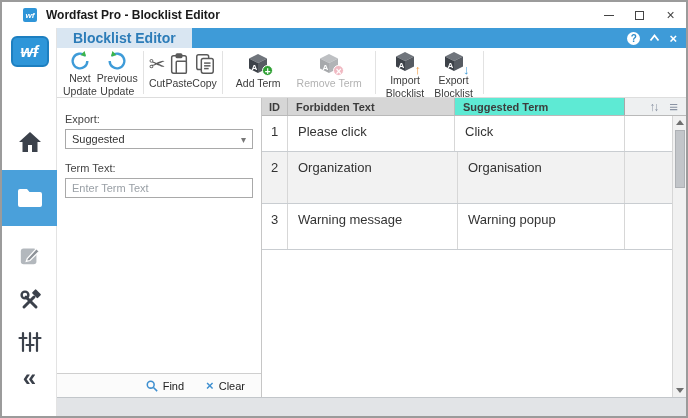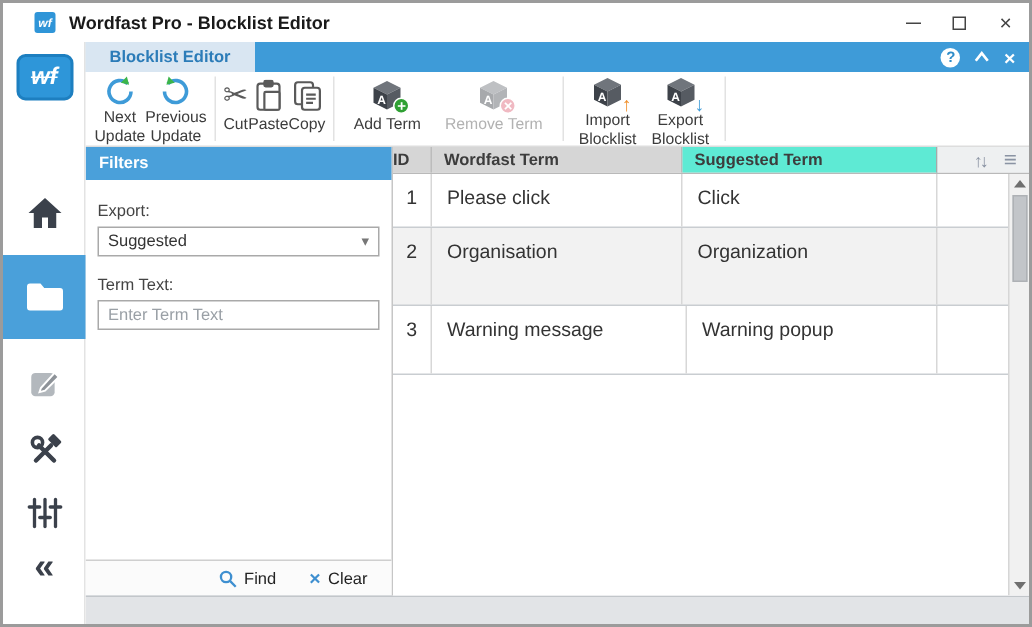"Blocklist Editor" .tab-active { font-size: 11px -> 14px }
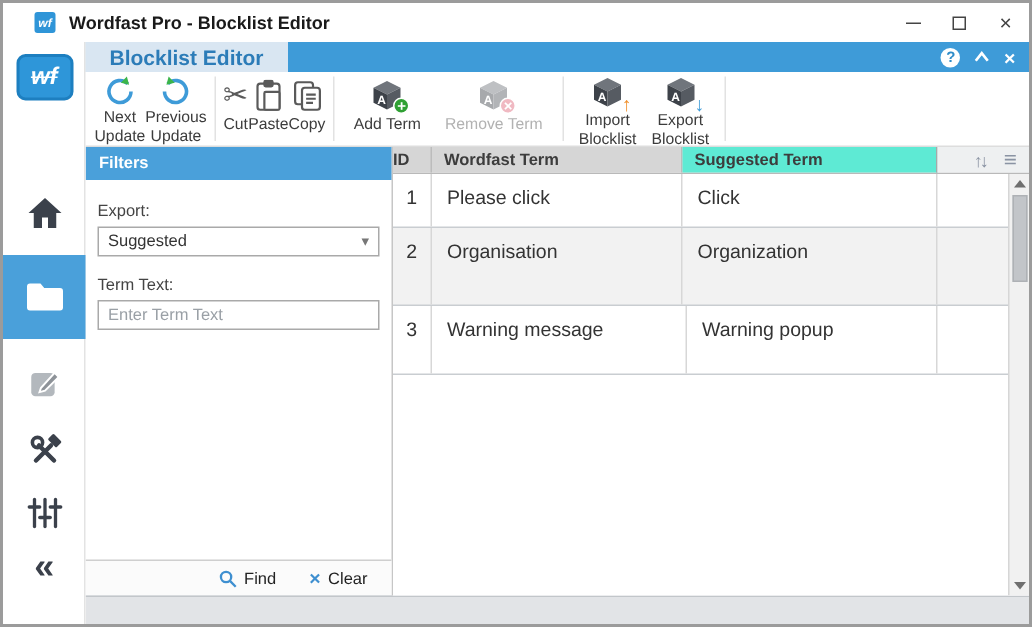"Filters" div.filters-header { html: <div>Filters</div> -> none }
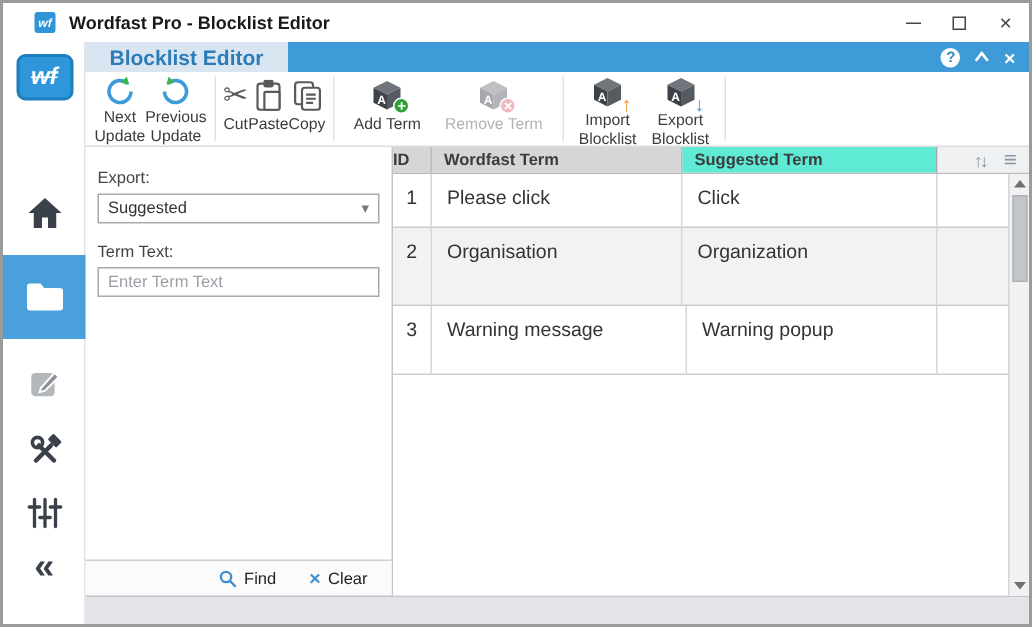"ID" .th-id { justify-content: none -> center }
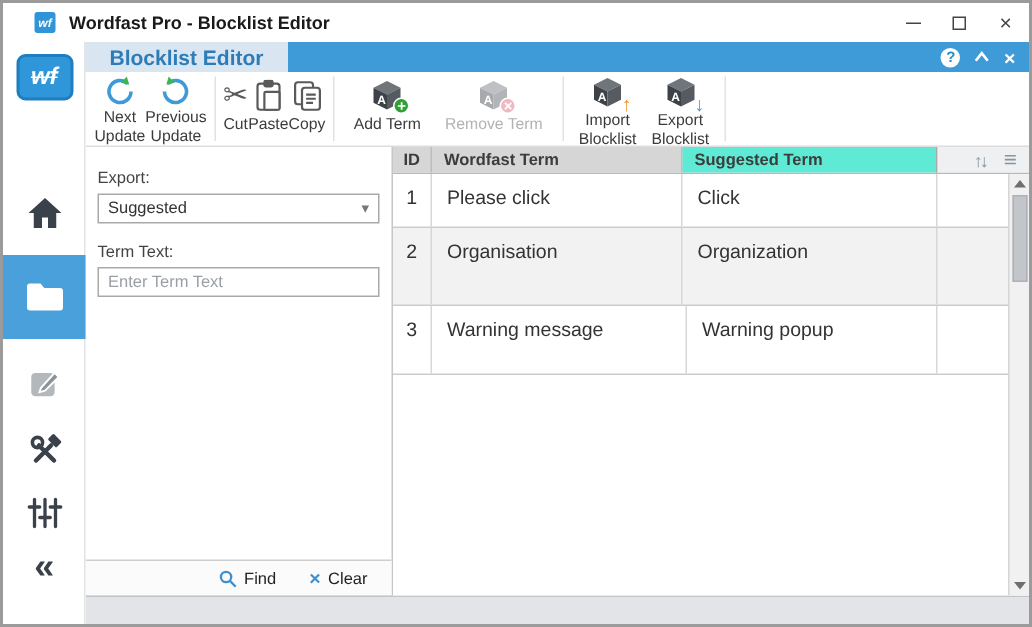"Wordfast Term" span { text: Wordfast Term -> Forbidden Text }
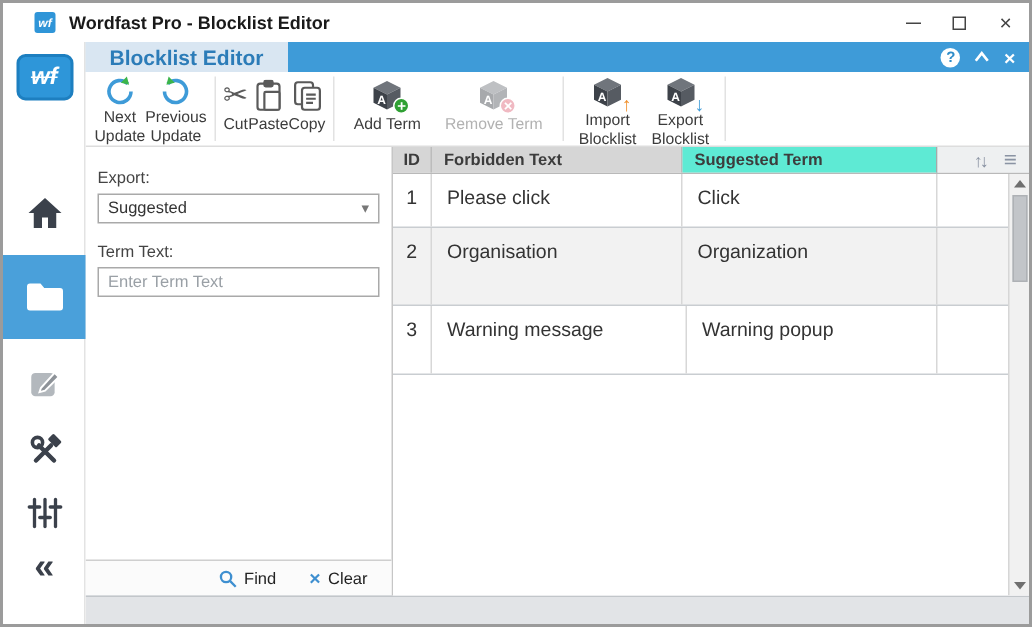"Organisation" div.td { order: before "Organization" -> after "Organization" }
